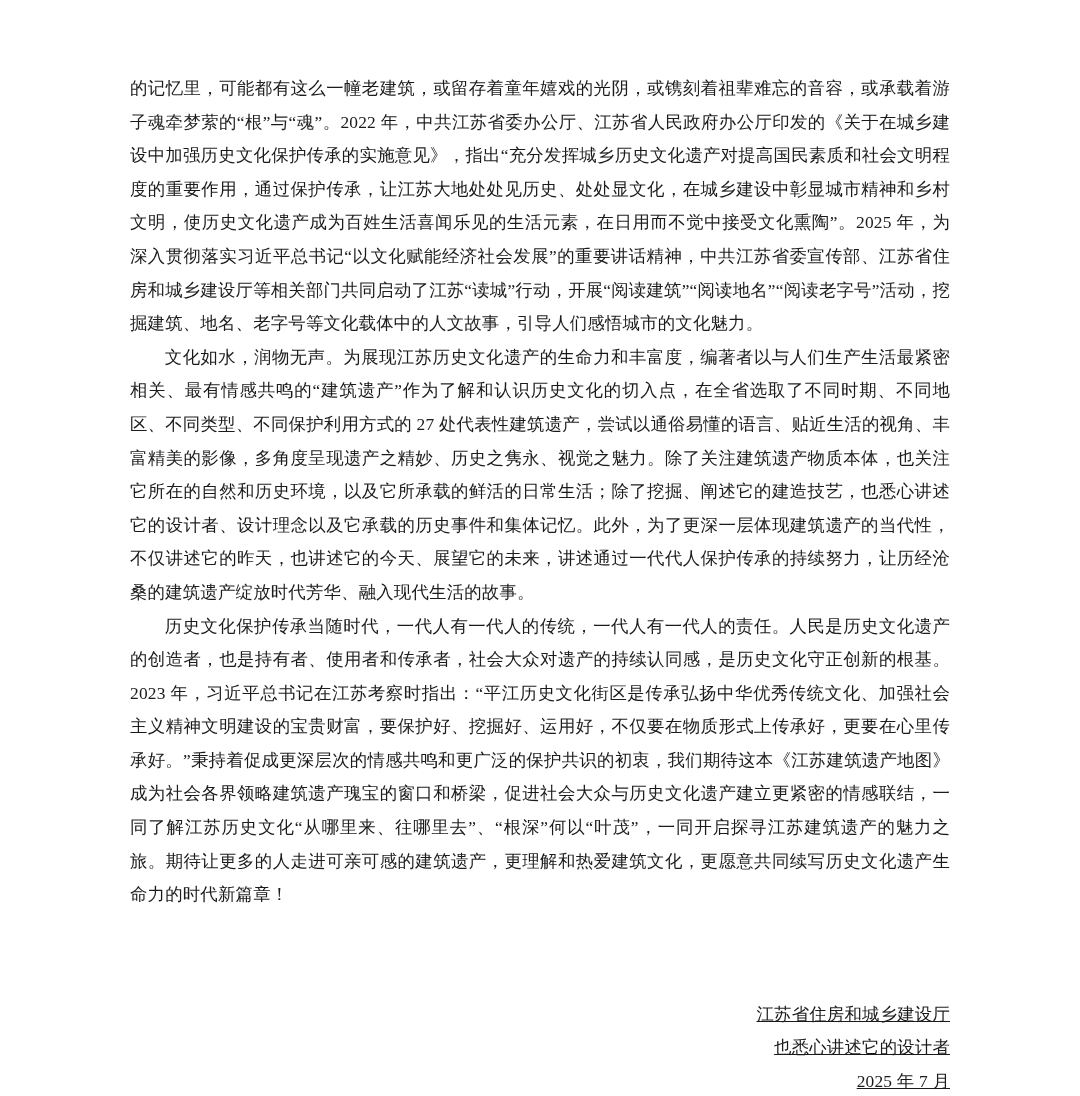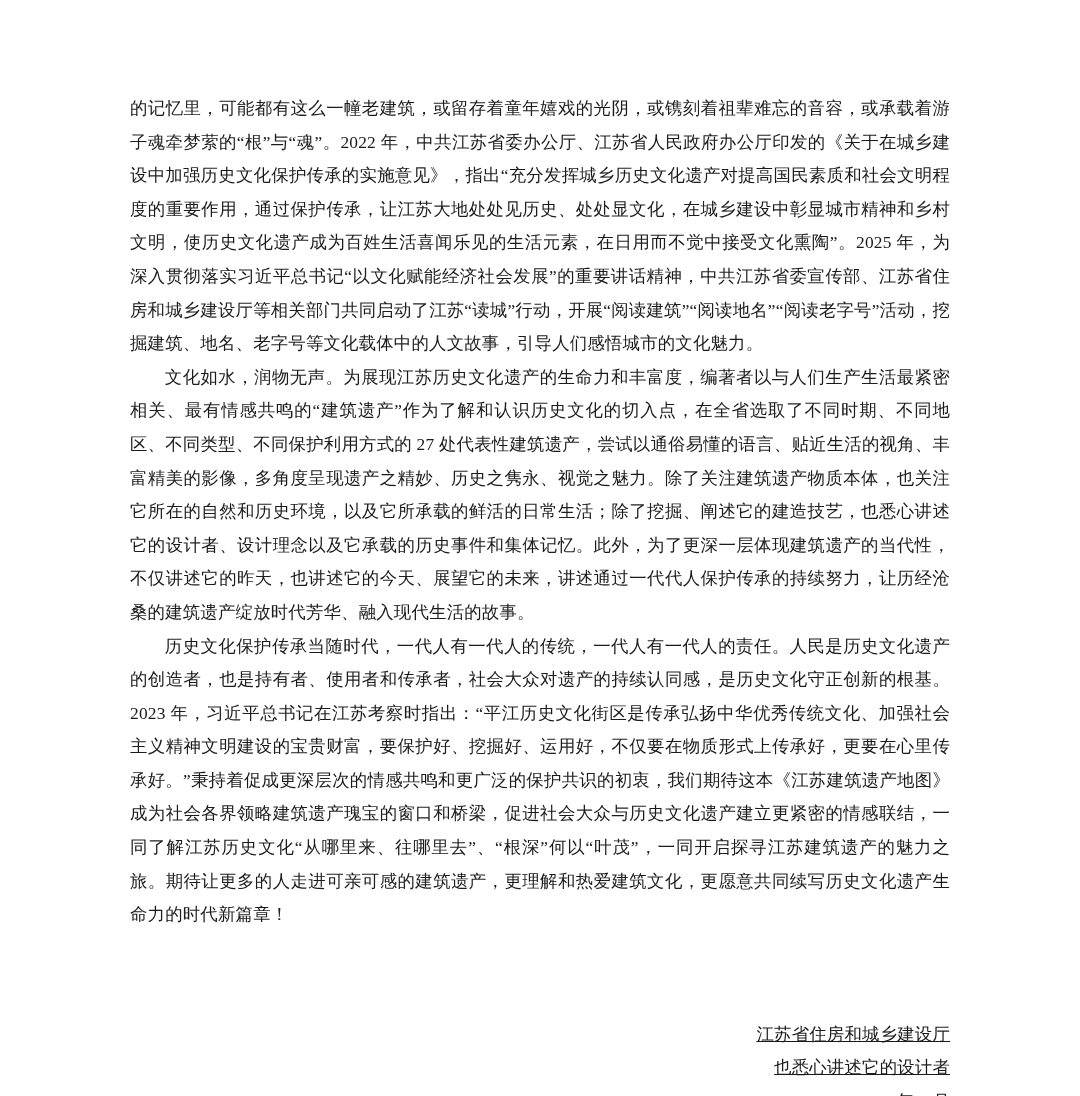"的记忆里，可能都有这么一幢老建筑，或留存着童年嬉戏的光阴，或镌刻着祖辈难忘的音容" .page { padding: 92px 130px 40px 130px -> 72px 130px 40px 130px }
